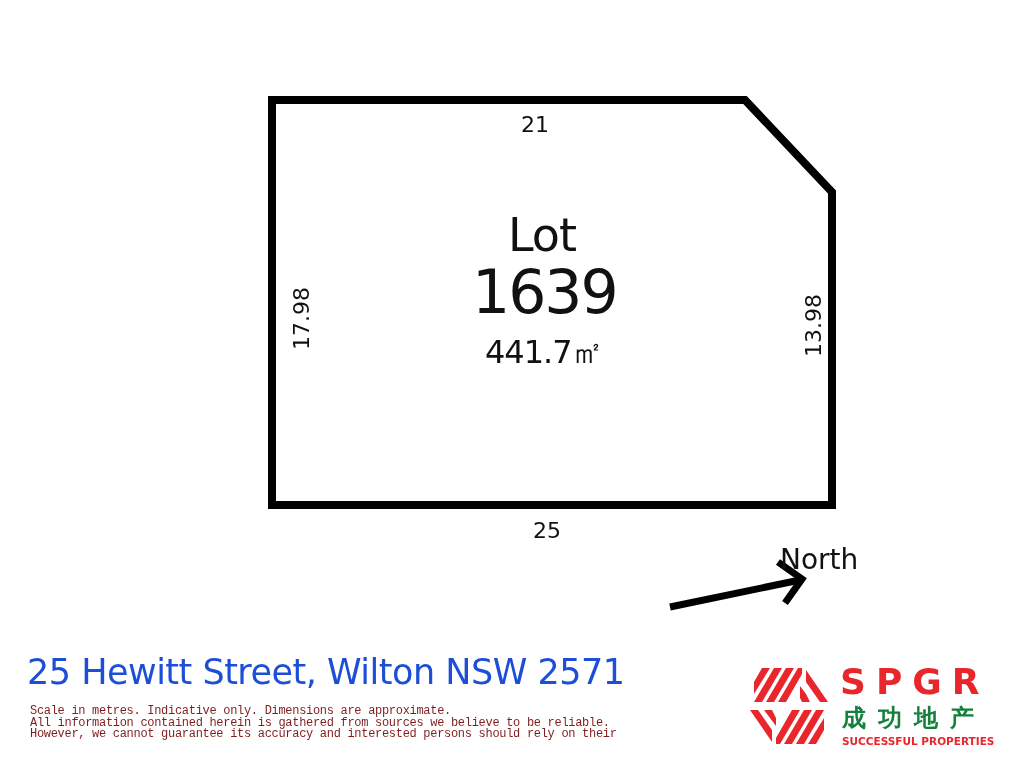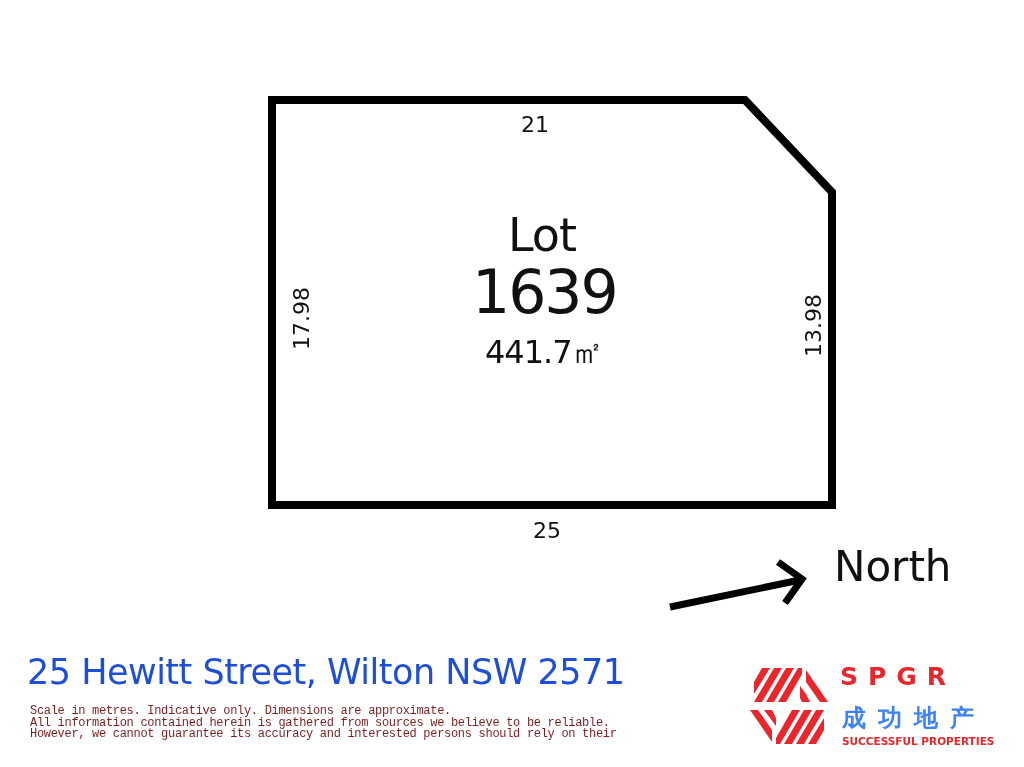"North" .north-label { font-size: 42px -> 28px; left: 834px -> 780px }
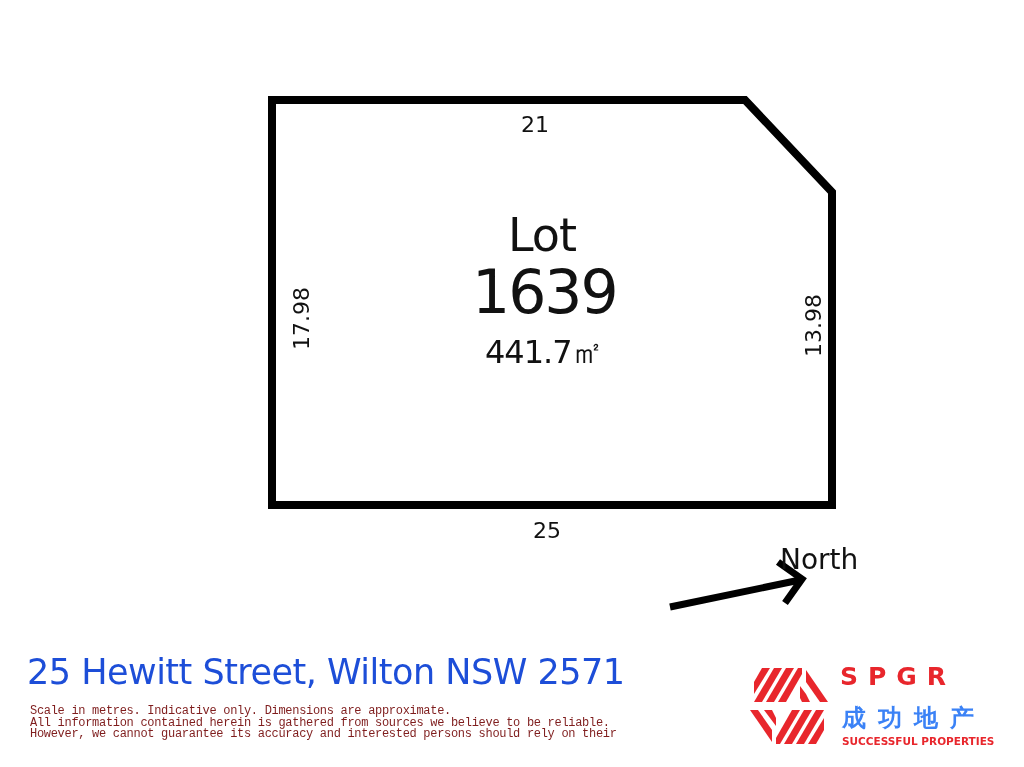"SPGR" .brand-name { font-size: 25px -> 36px }
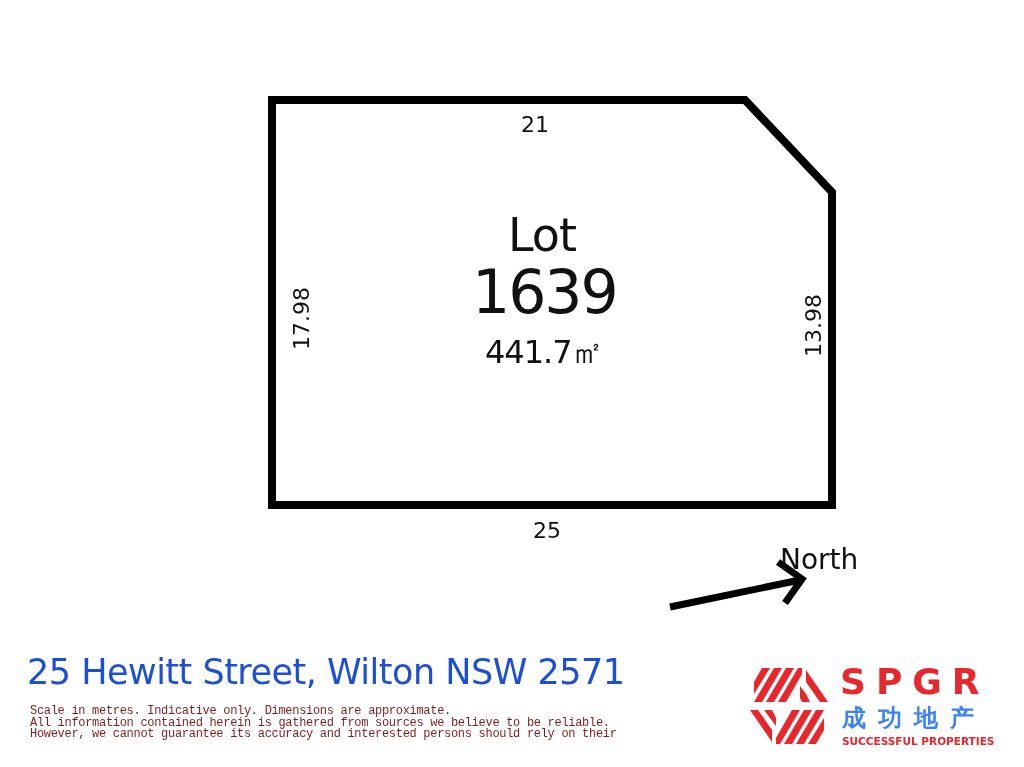"成功地产" div.brand-chinese { color: #3b82f6 -> #15803d }
